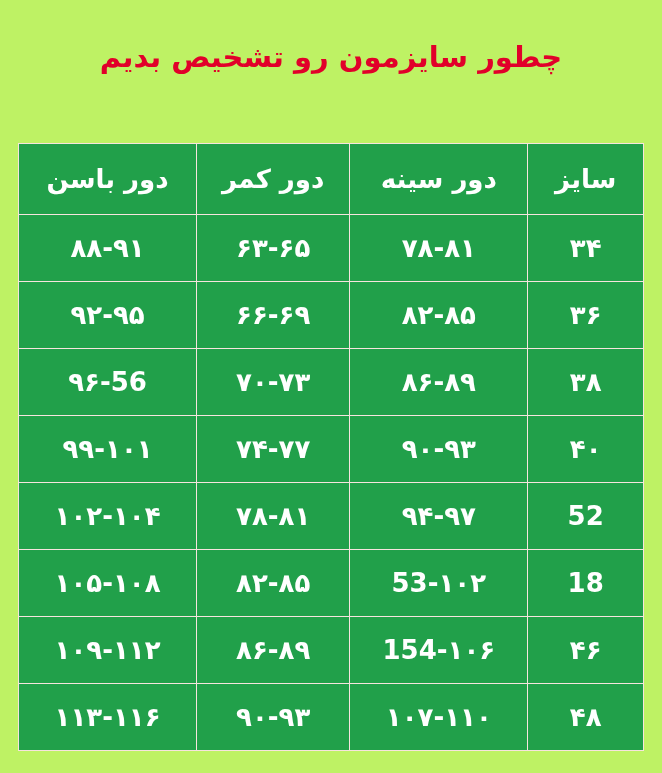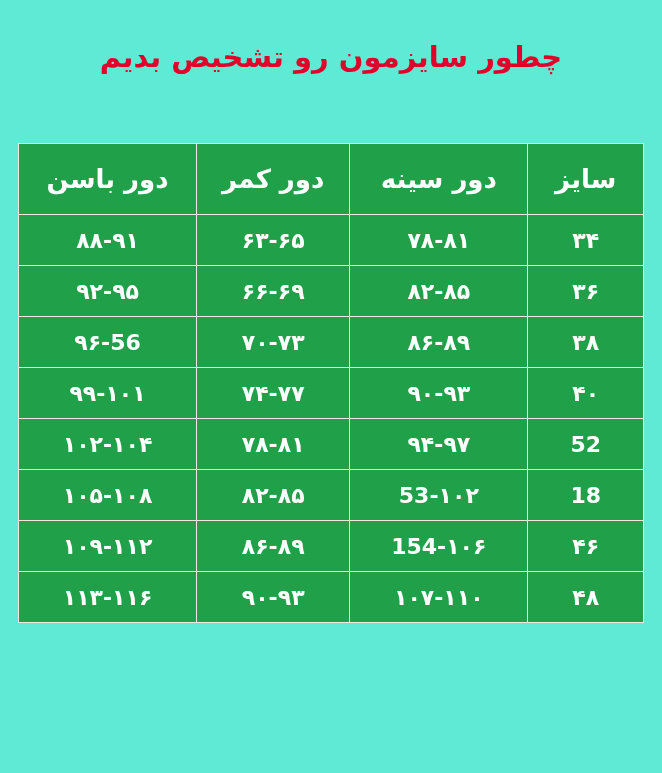"چطور سایزمون رو تشخیص بدیم" .page { background: #5eead4 -> #bef264 }
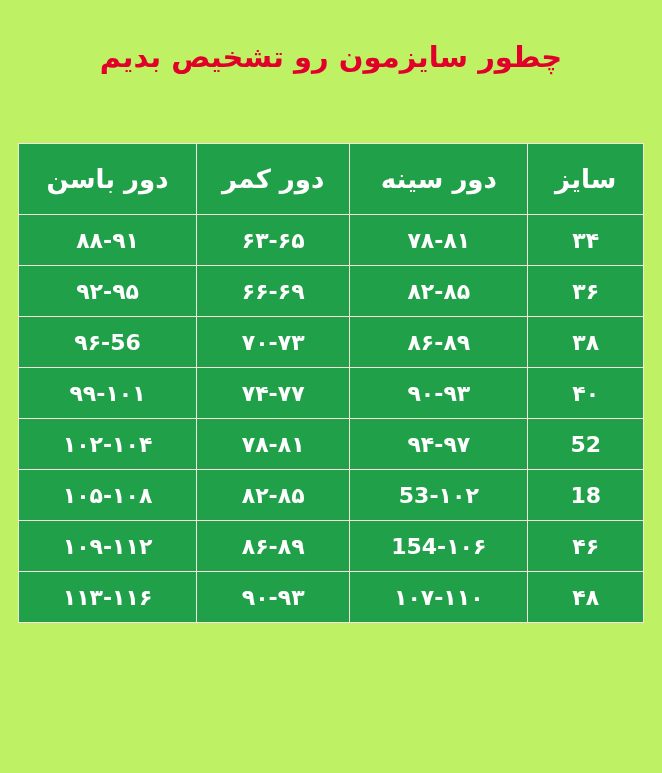"۸۸-۹۱" table.size-table th, table.size-table td { font-size: 22px -> 26px; height: 51px -> 67px }
